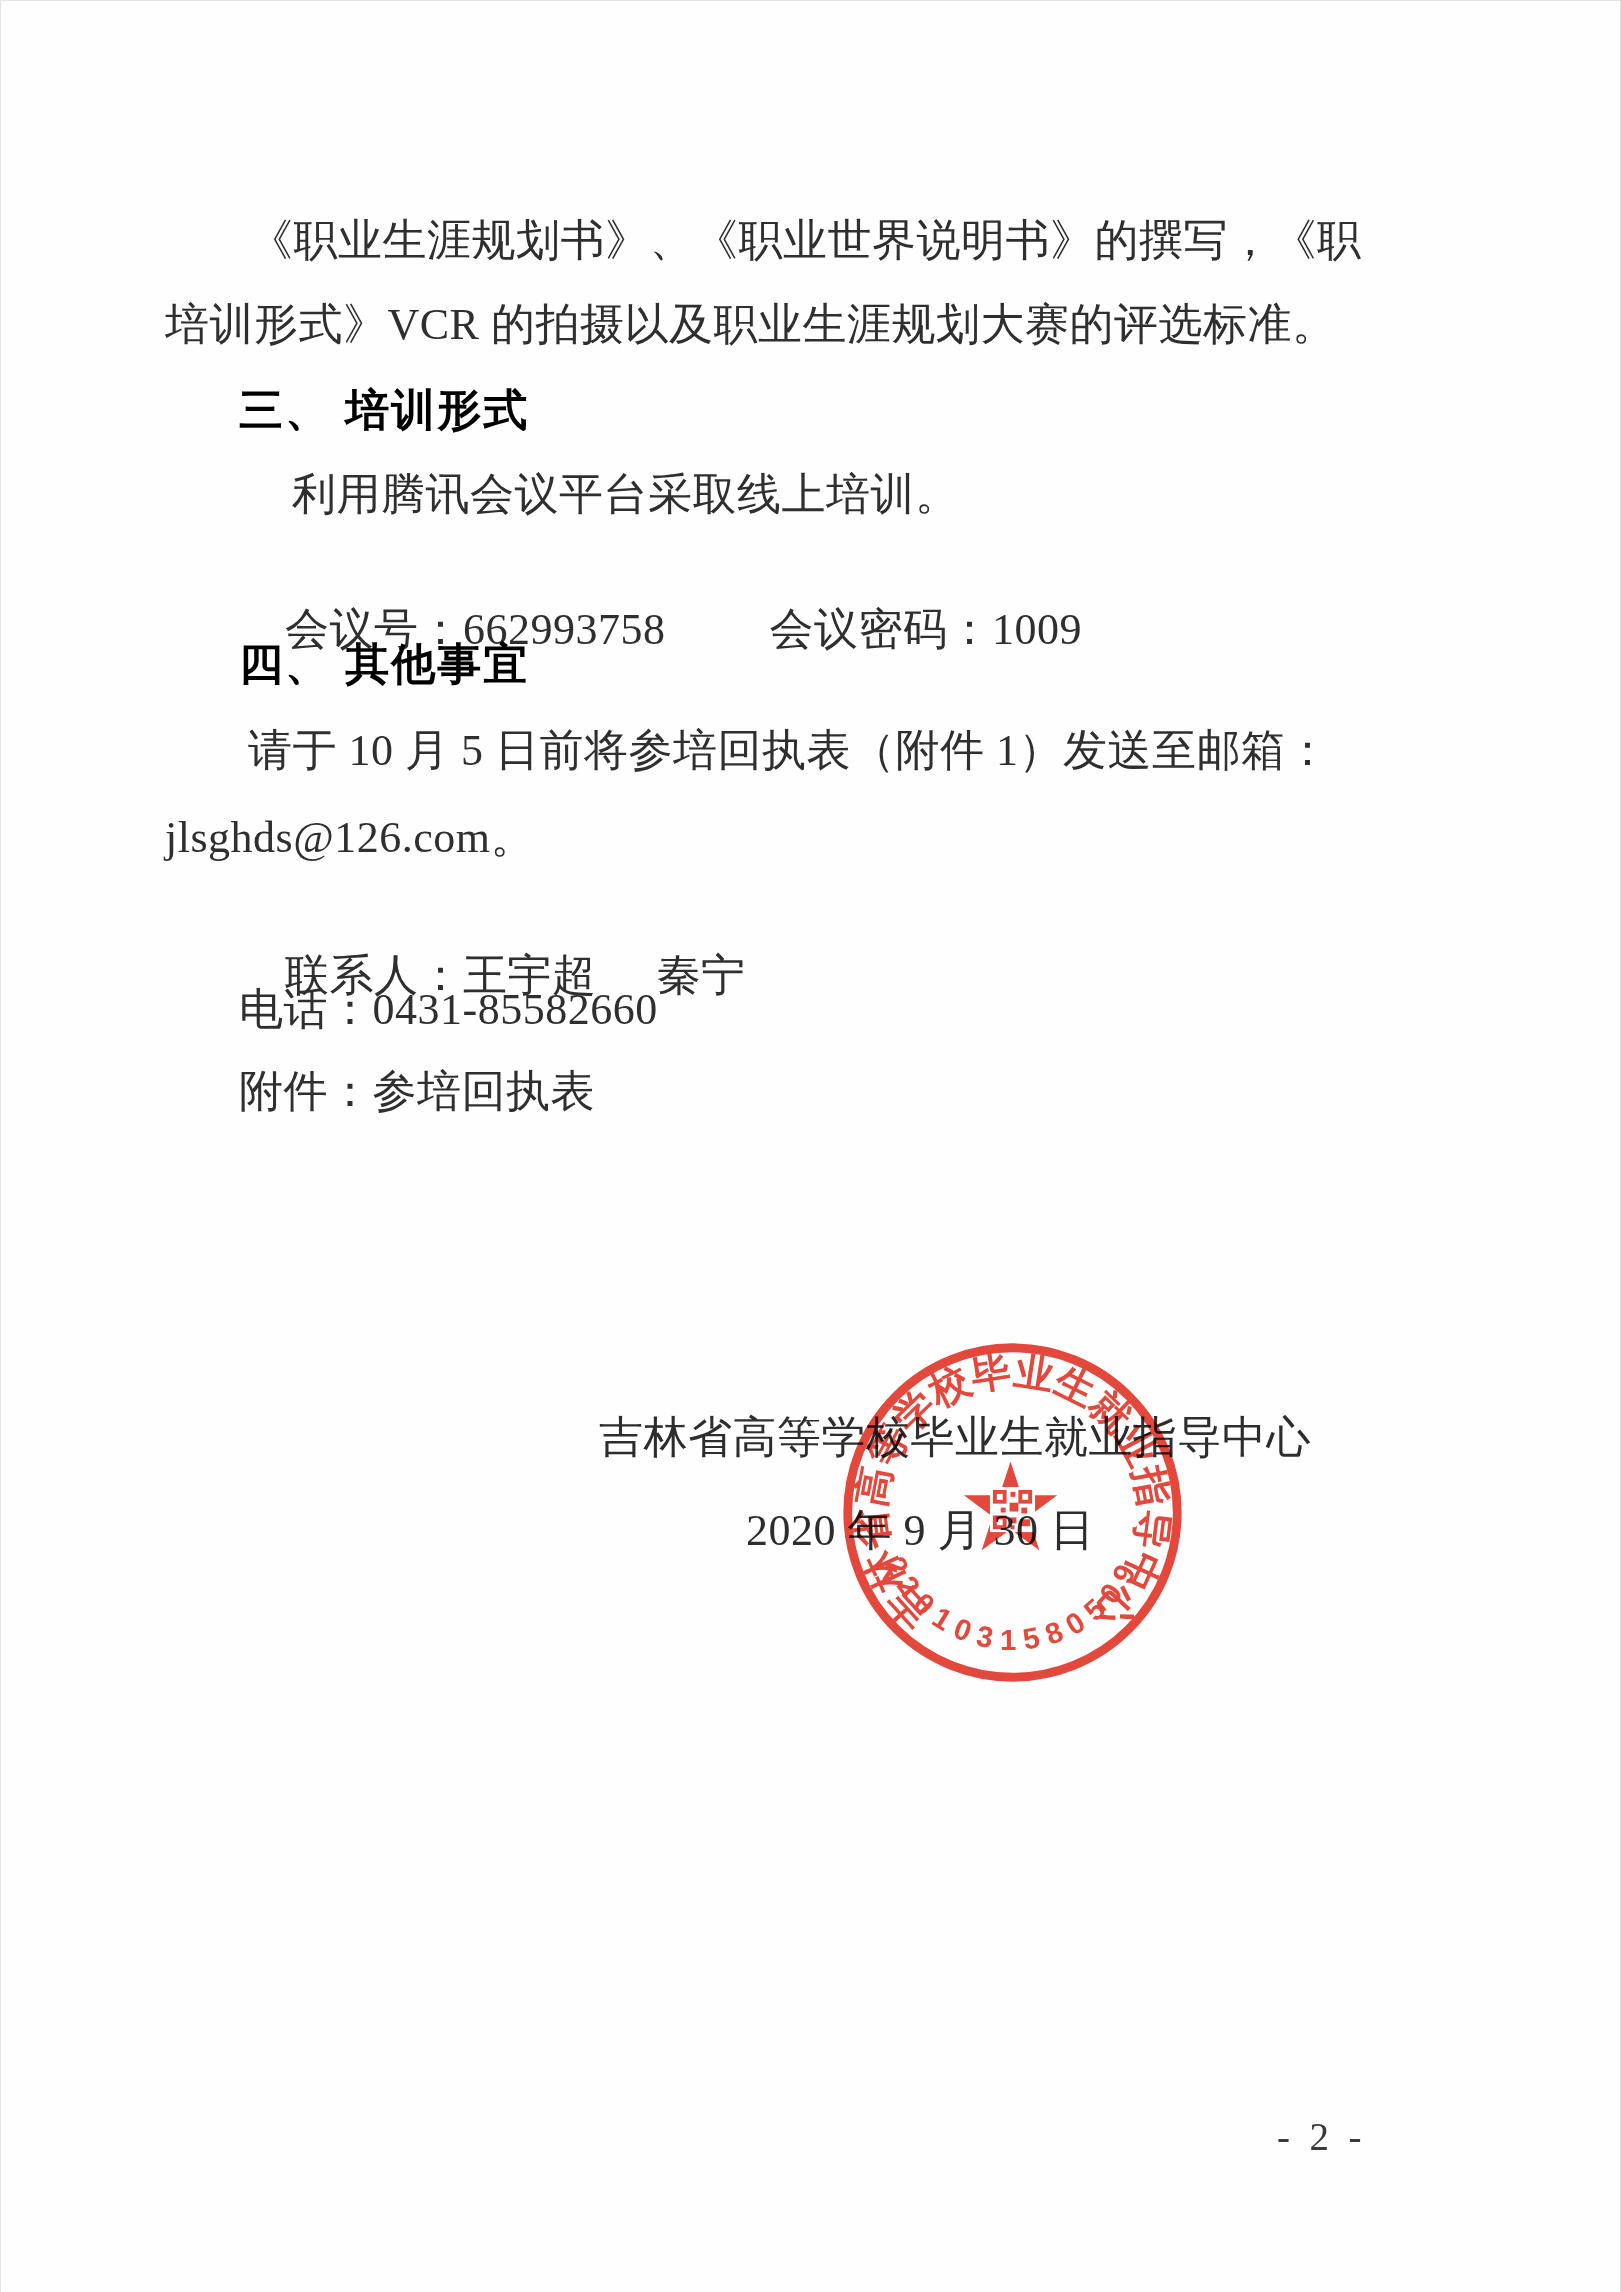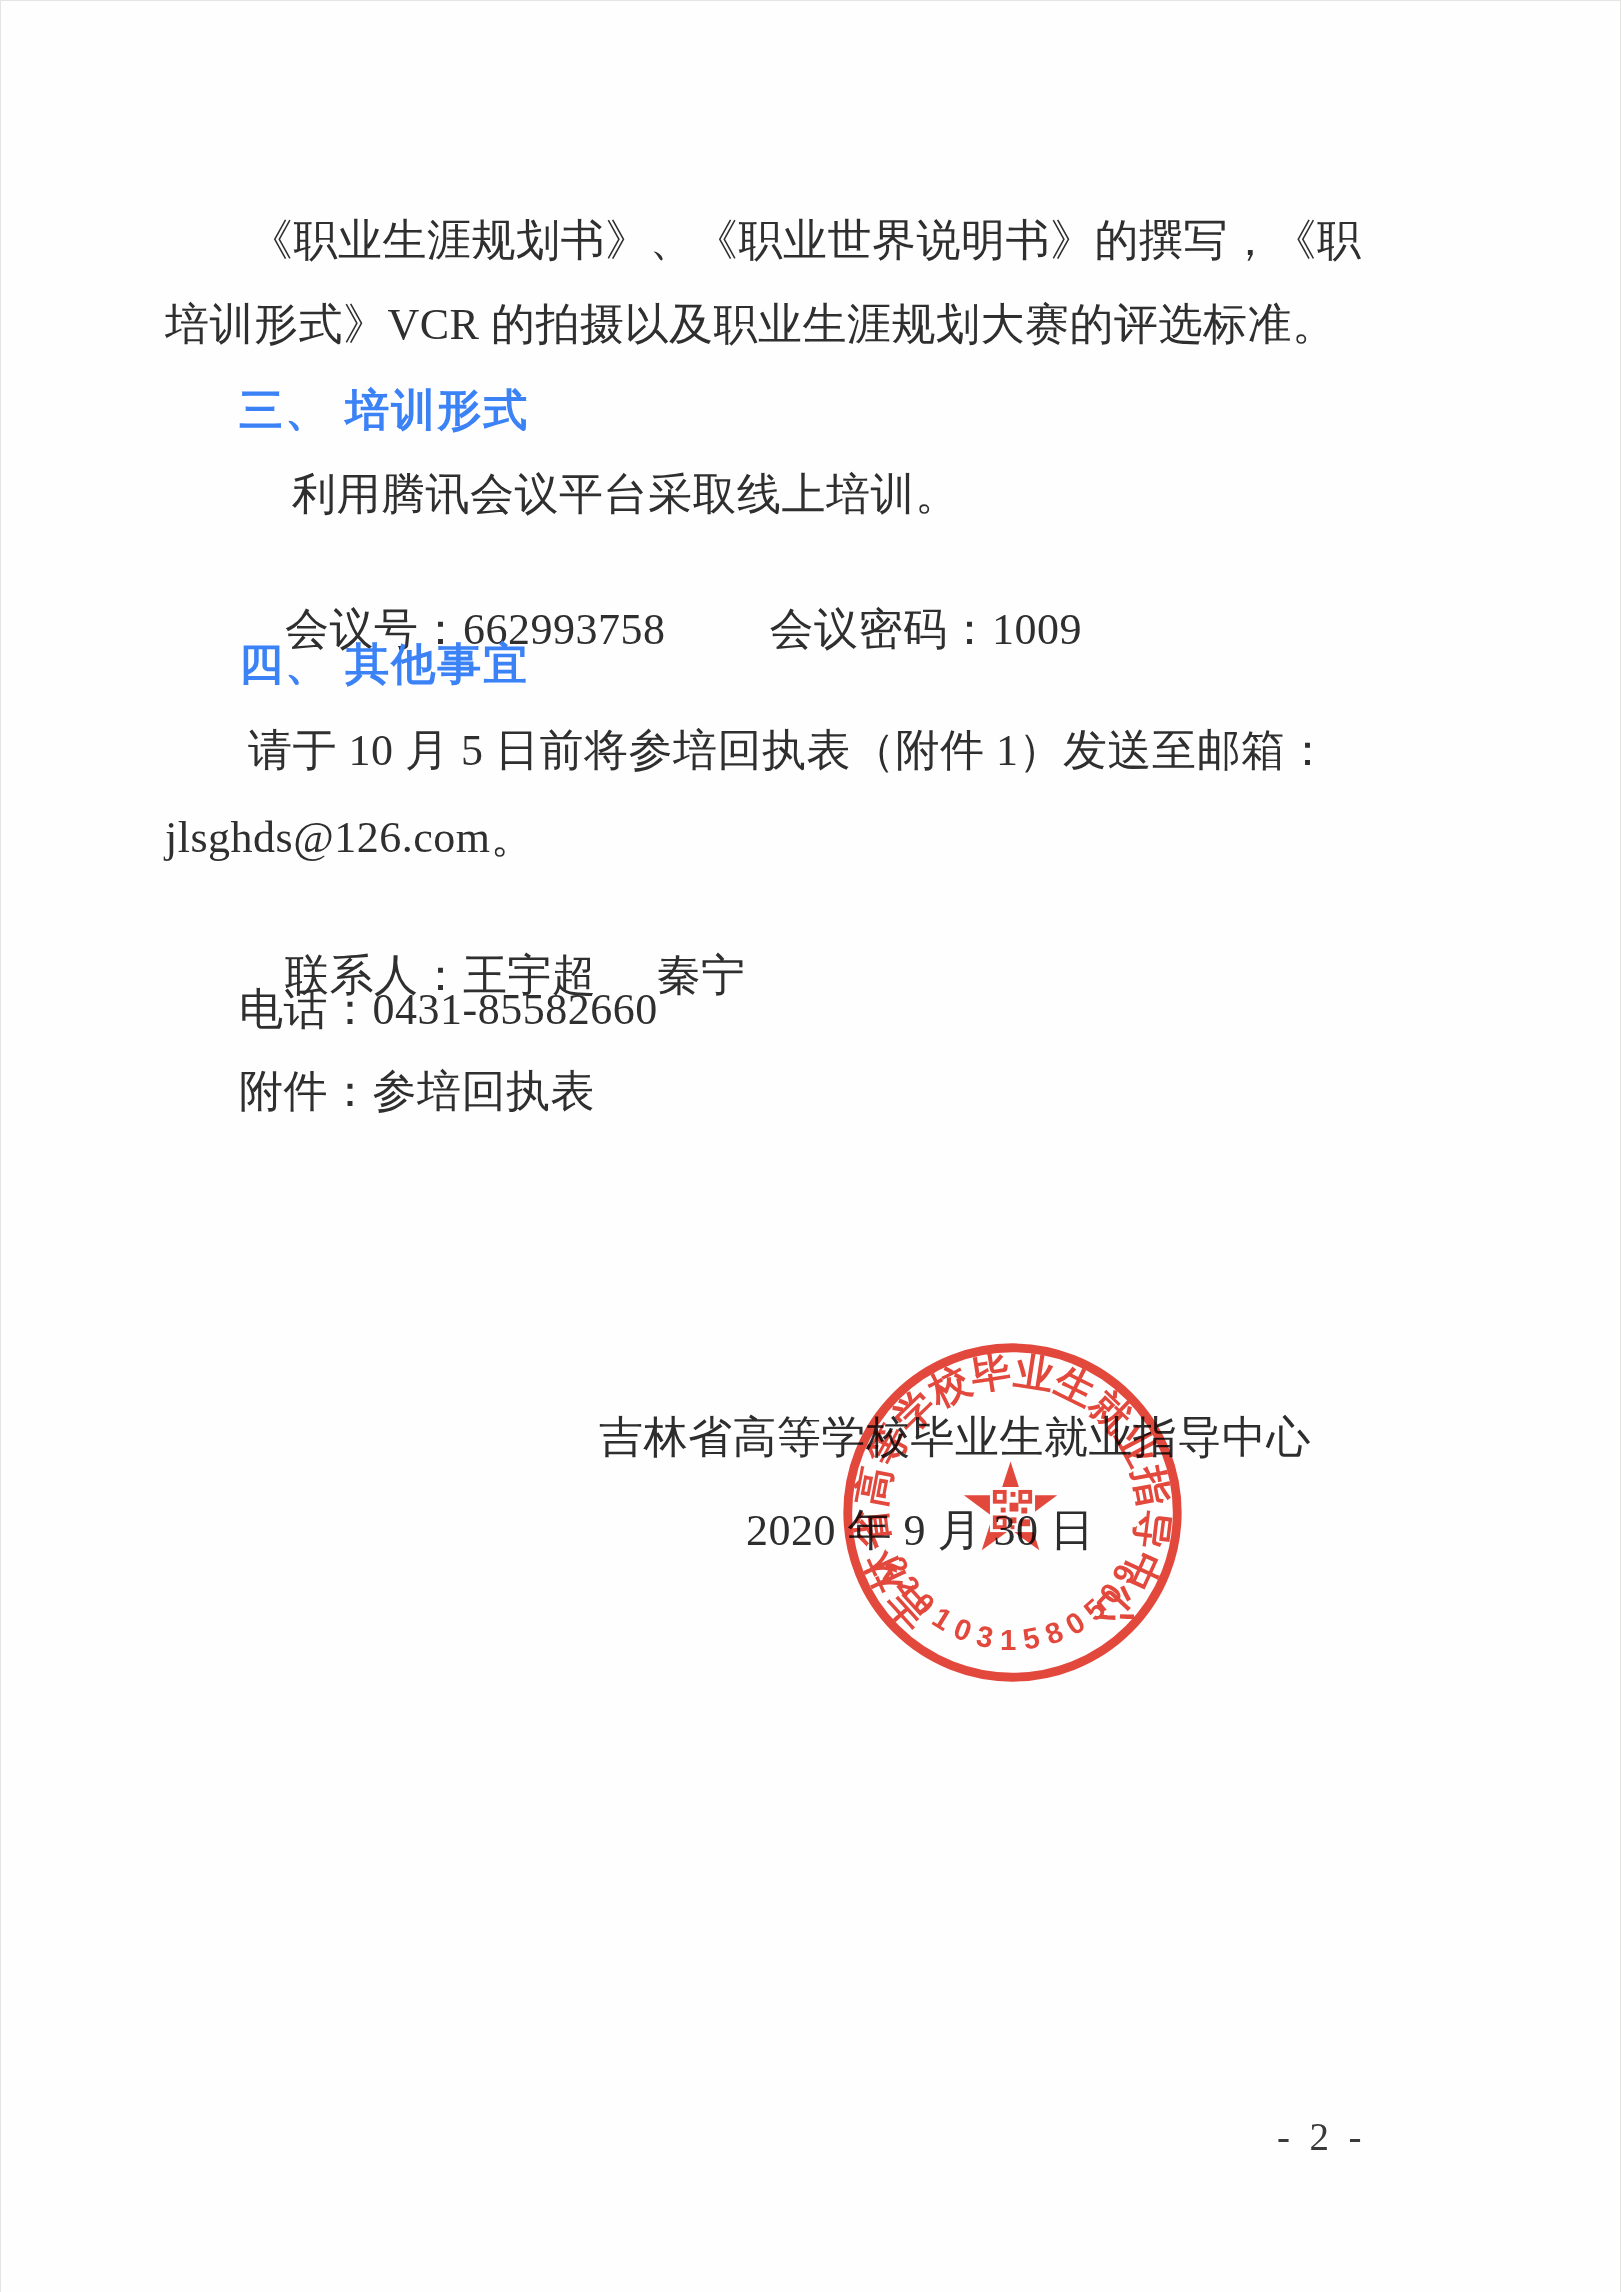"三、 培训形式" .heading { color: #3b82f6 -> #000000 }
